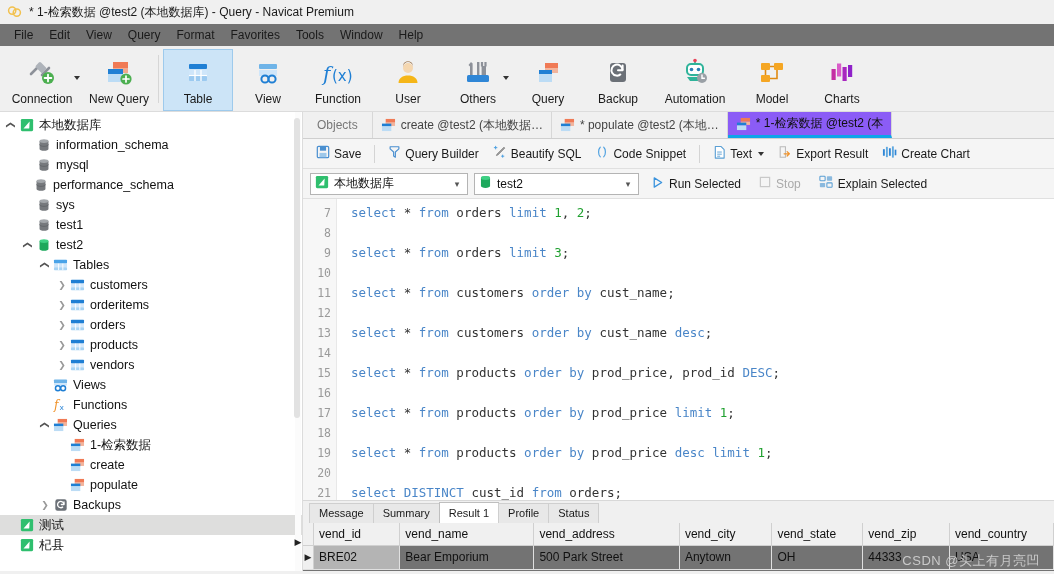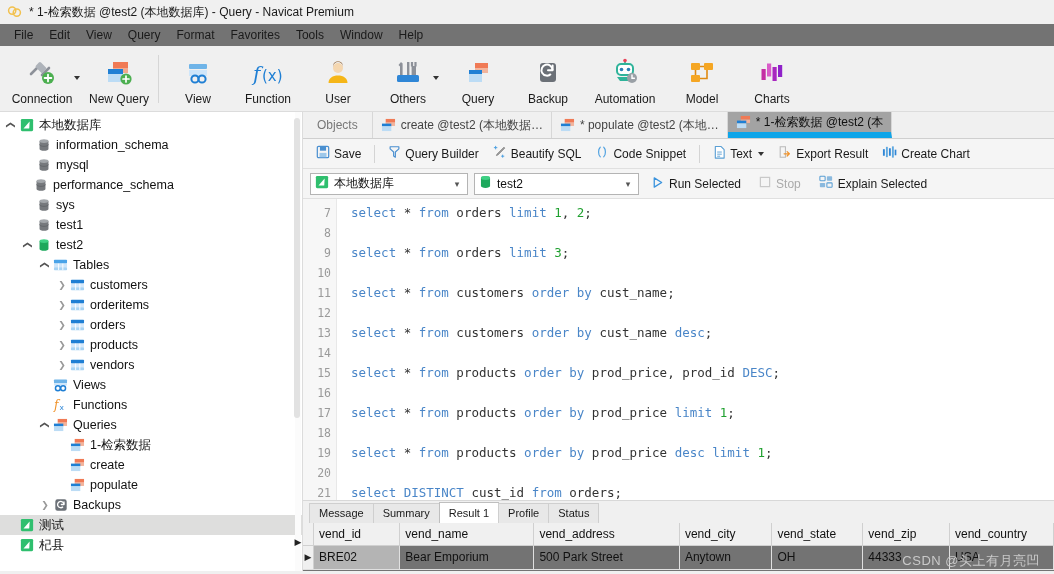"Table" div.tb-btn { html: none -> <div> <span> <svg> <rect></rect> <rect></rect> <rect></rect> <line></line> <line></line> <line></line> </svg> </span> <span>Table</span> </div> }
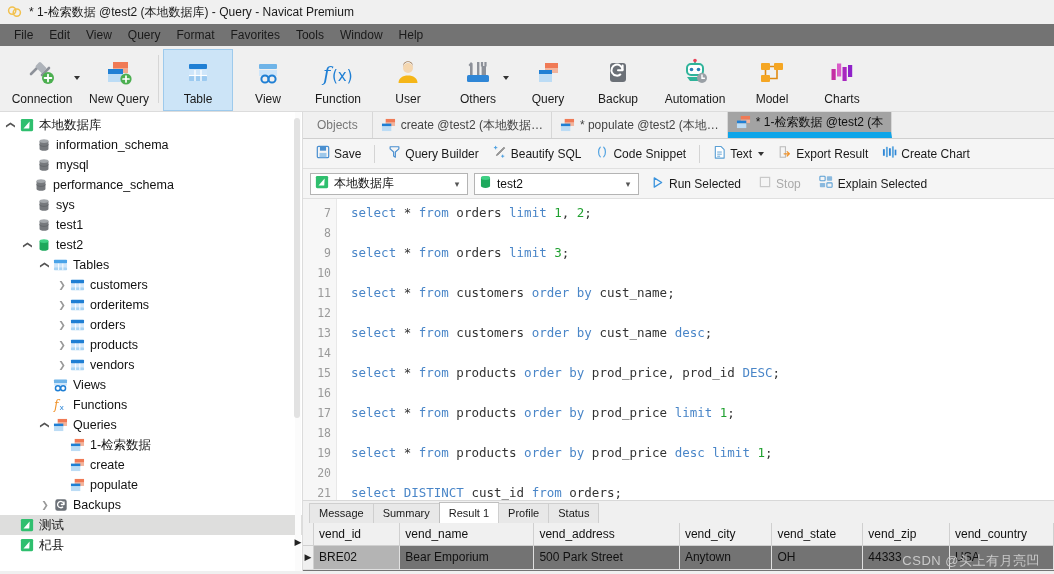"* 1-检索数据 @test2 (本" .etab.active { background: #a3a3a3 -> #8b5cf6; border-bottom: 6px solid #0ea5e9 -> 3px solid #0ea5e9 }
